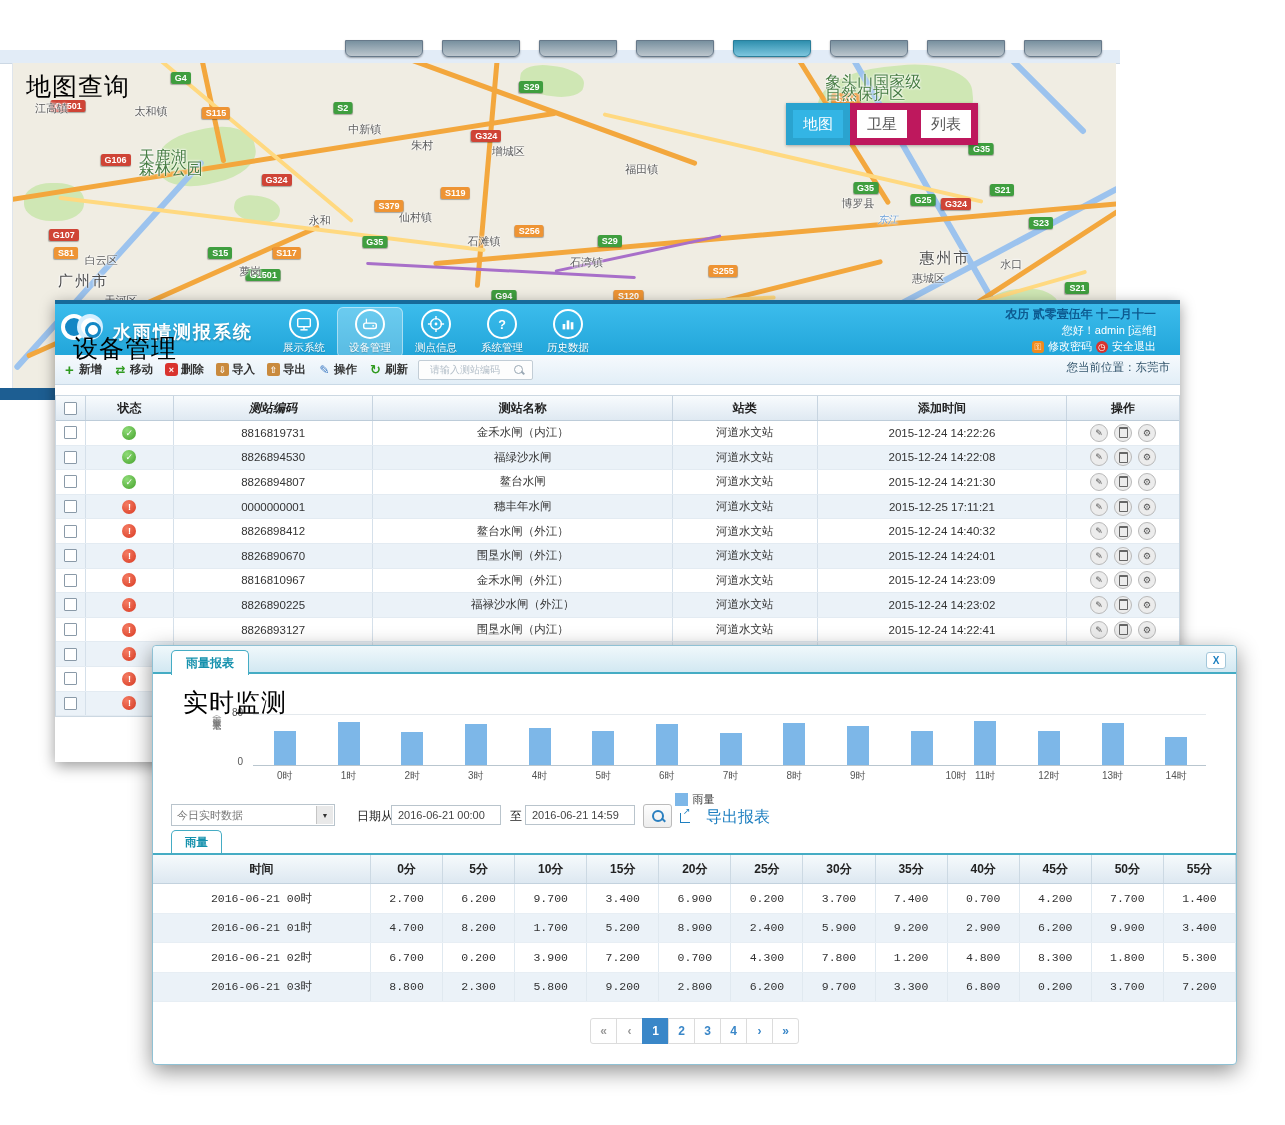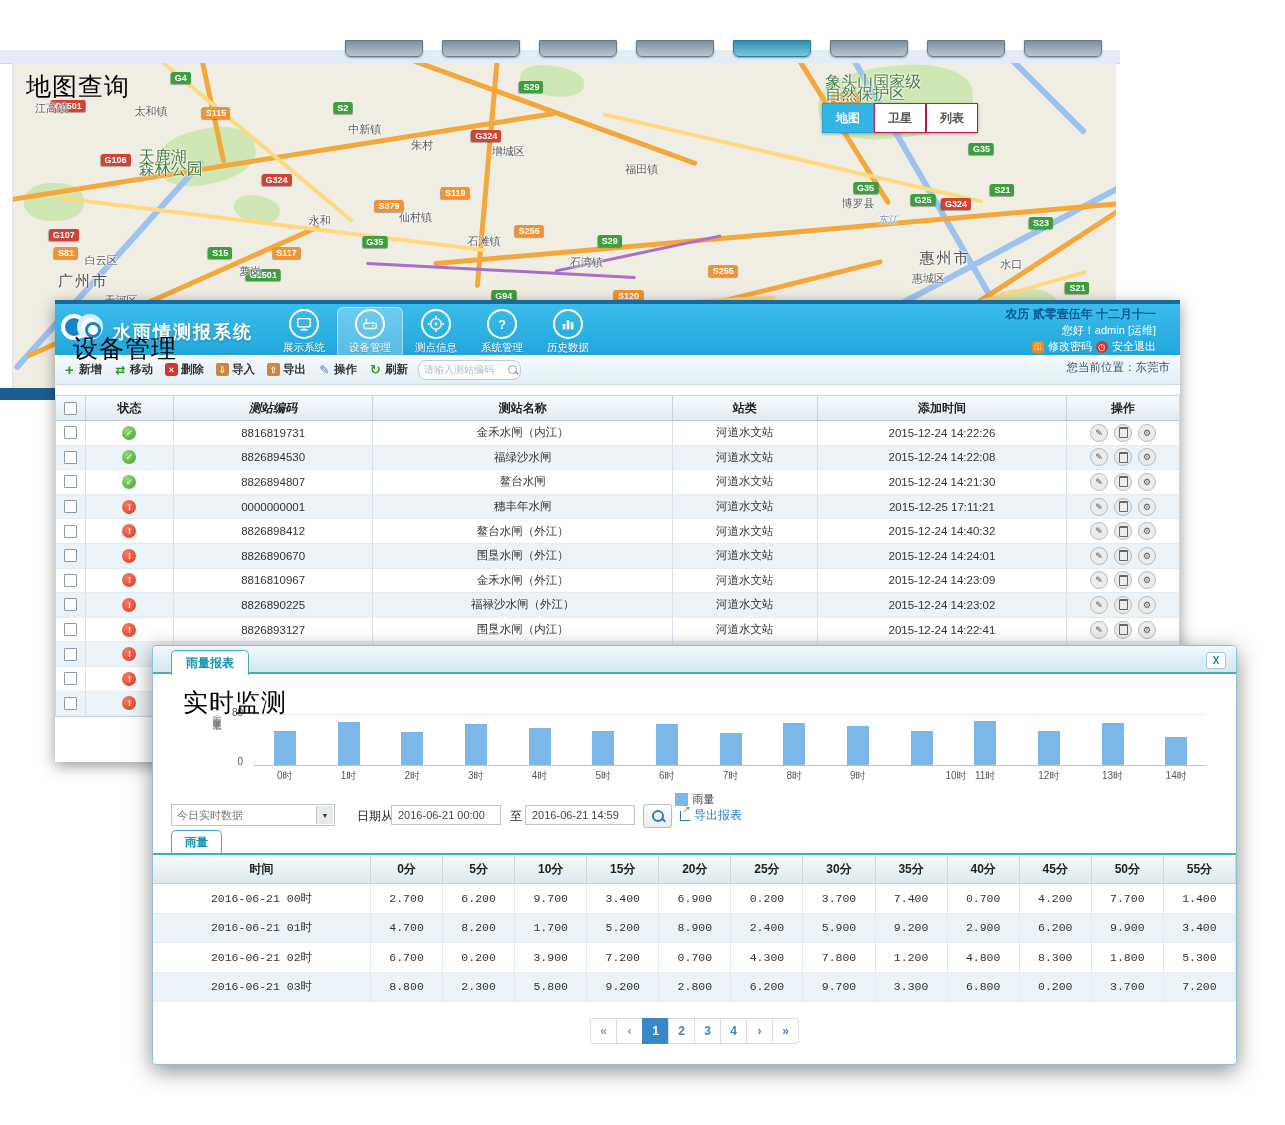"地图" .view-btn { border: 1px solid #be185d -> 7px solid #be185d; font-size: 12px -> 15px; font-weight: bold -> none }
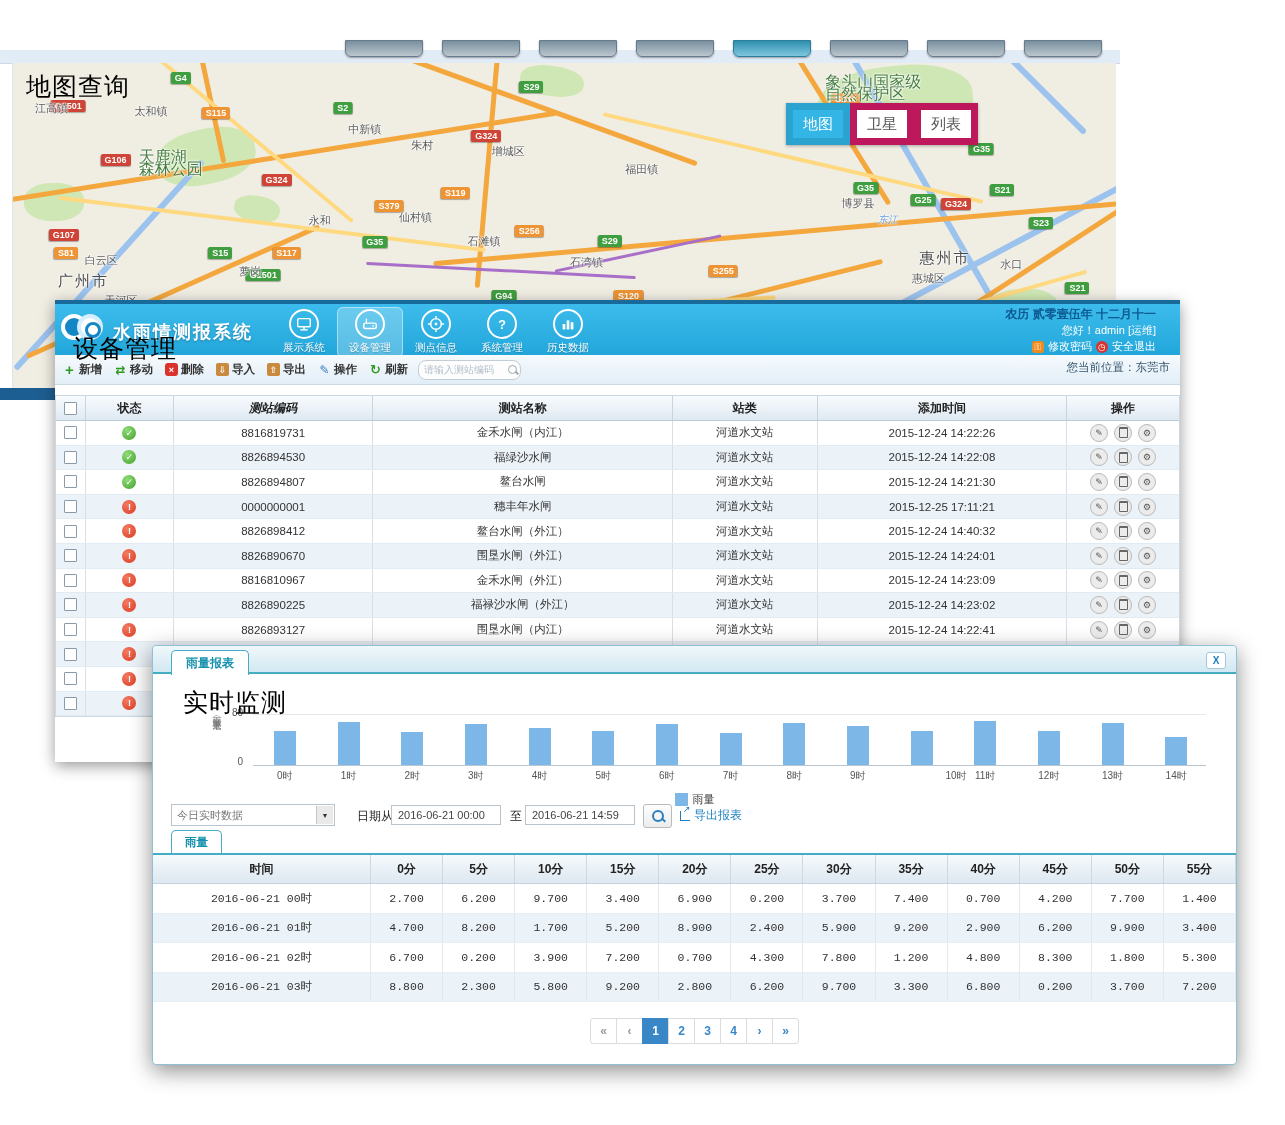"请输入测站编码" .searchbox { border-radius: 8px -> 2px; padding: 0 3px -> 0 9px }
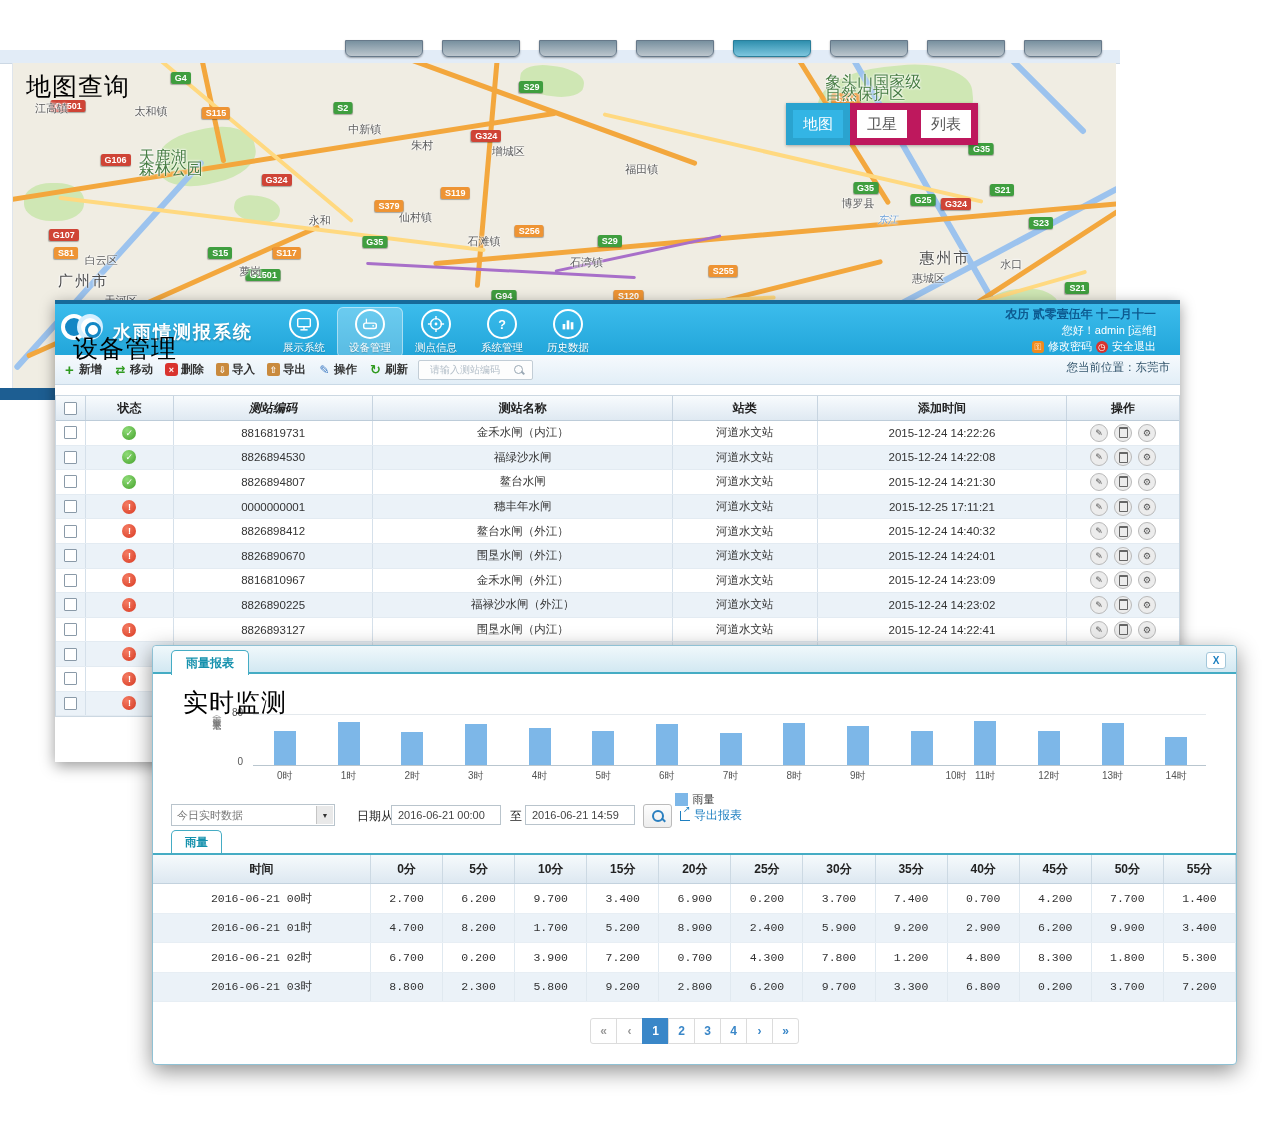"导出报表" .f-export { font-size: 12px -> 16px; gap: 4px -> 16px }
